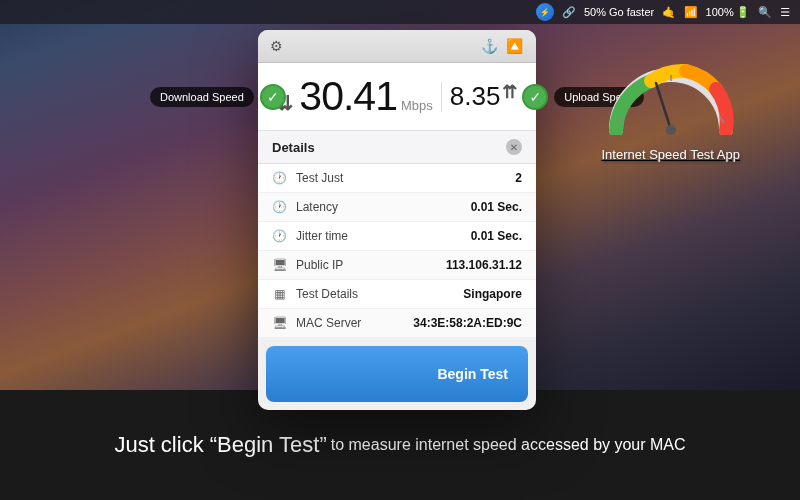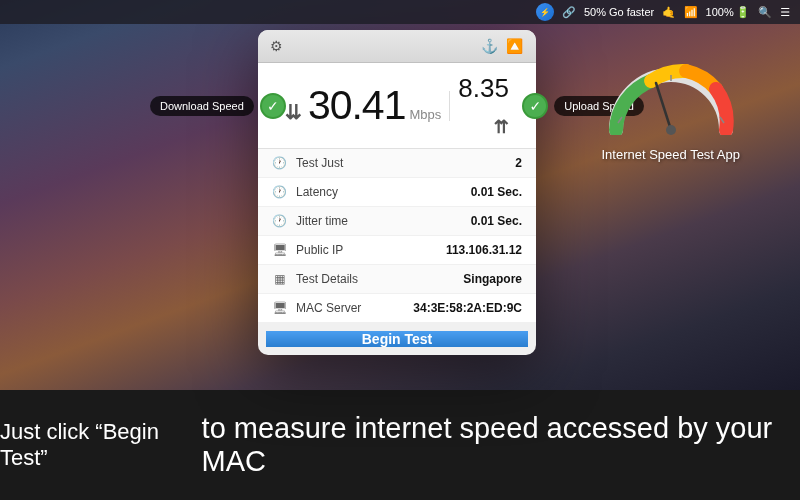"8.35" .upload-speed { align-items: flex-end -> flex-start; flex-direction: column -> none; gap: 12px -> 2px }
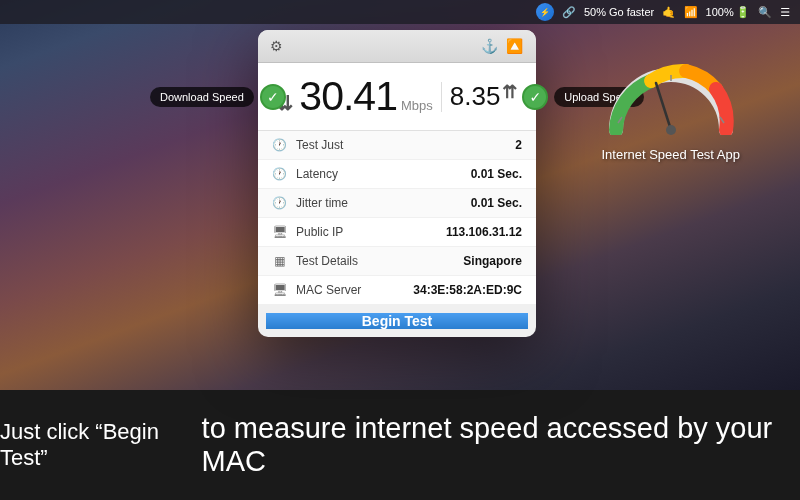"Details" div.details-header { html: none -> <div> <span>Details</span> <div>✕</div> </div> }
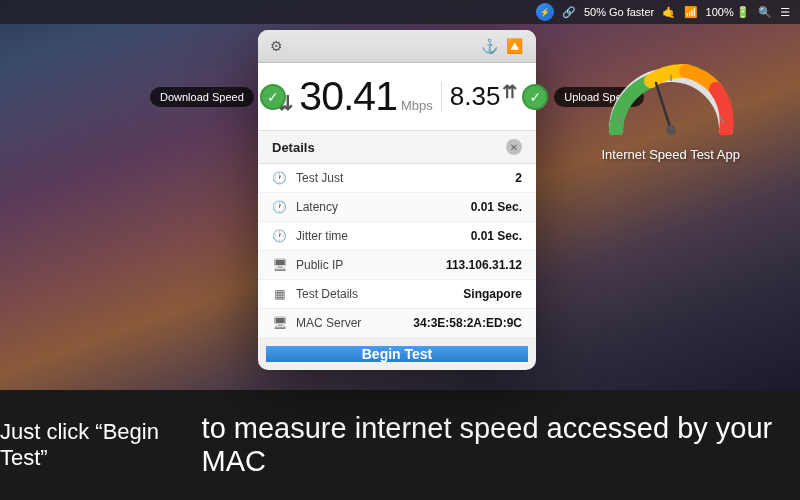"Internet Speed Test App" .speedometer-container { text-decoration: none -> underline }
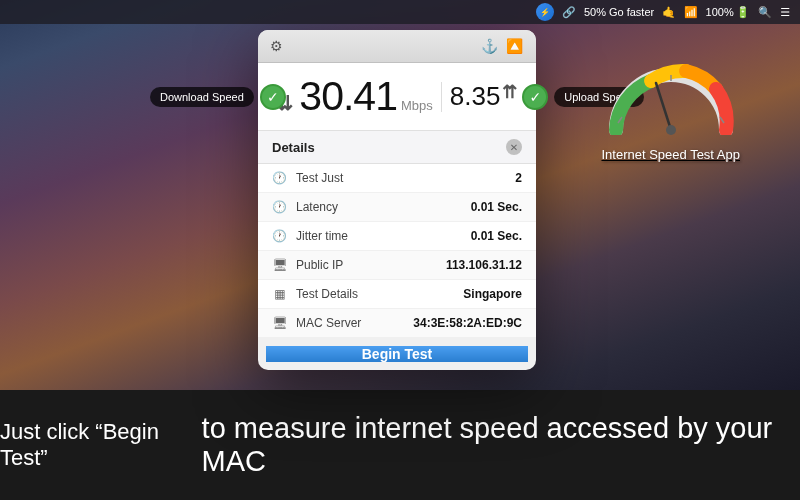"Begin Test" .begin-test-btn { border-radius: 0 -> 8px; padding: 0 -> 20px; text-align: center -> right }
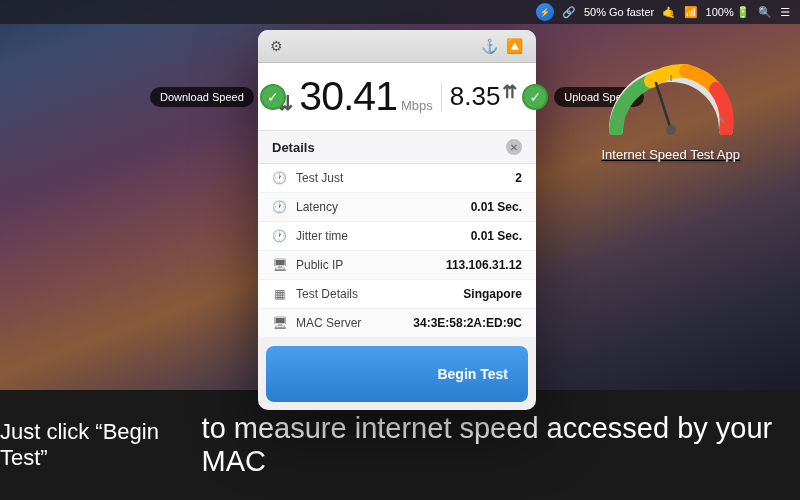"to measure internet speed accessed" .bottom-text-2 { font-size: 29px -> 16px }
